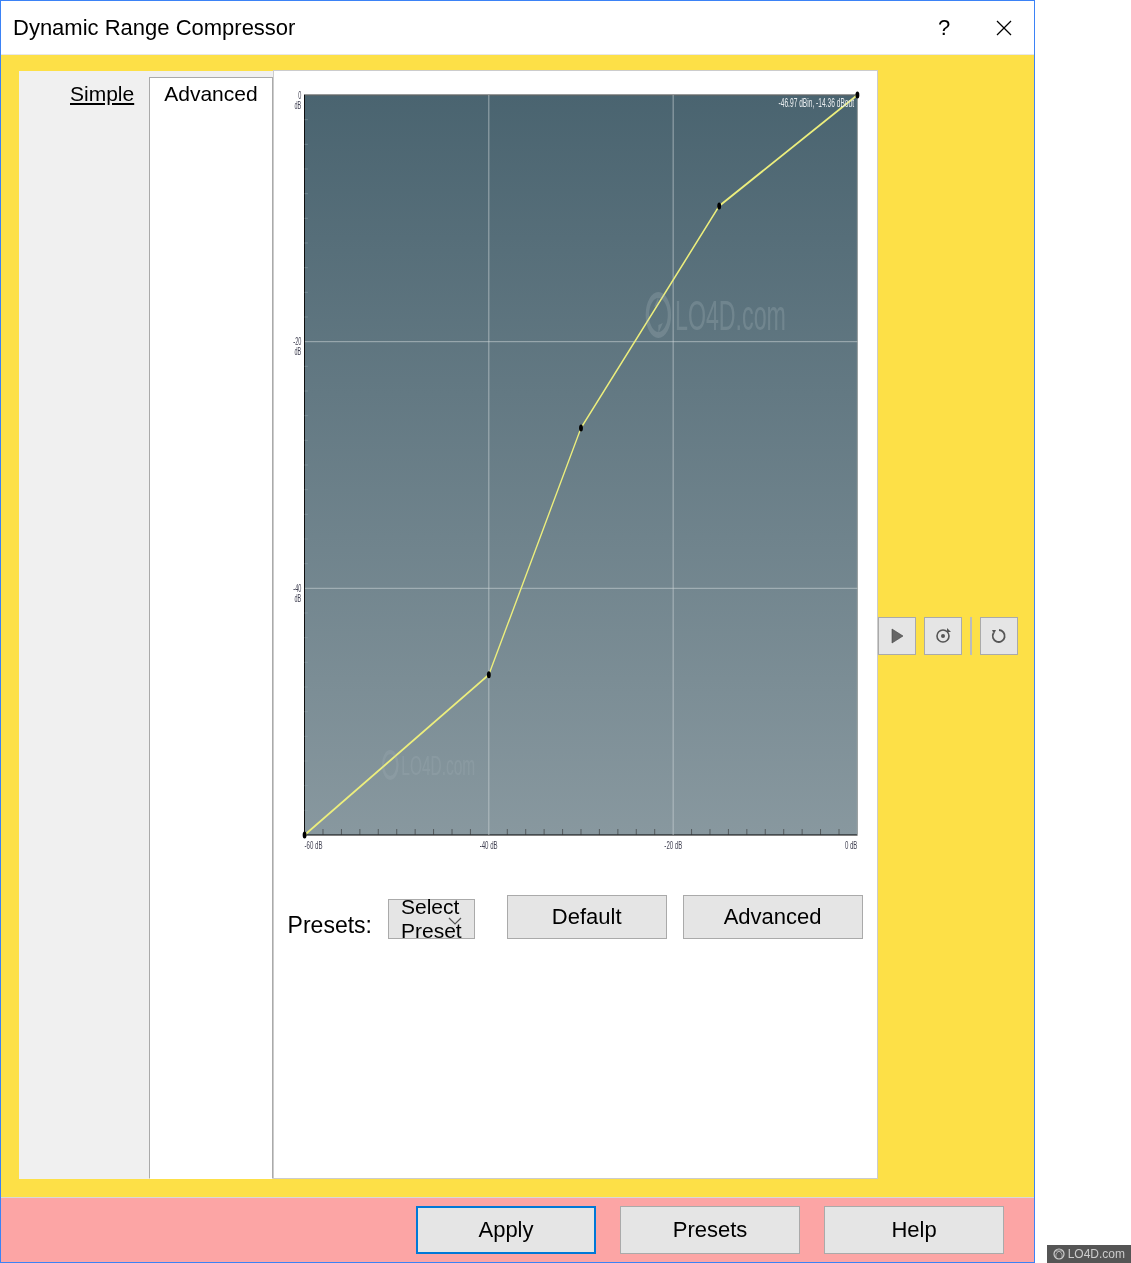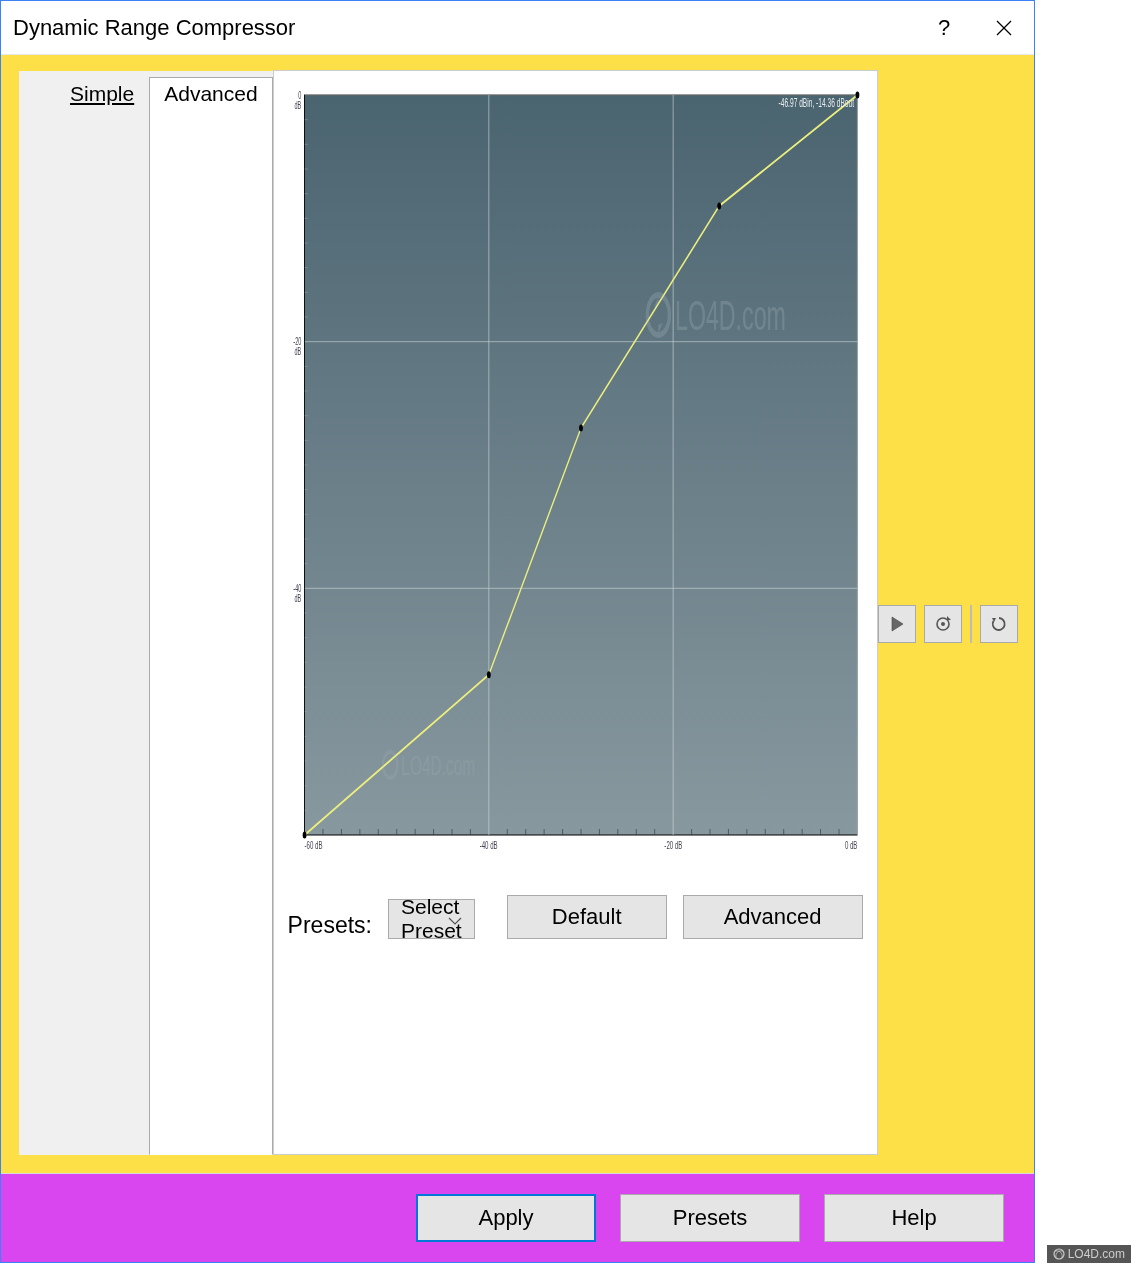"Apply" .footer { background: #d946ef -> #fca5a5; padding: 20px 30px -> 8px 30px }
